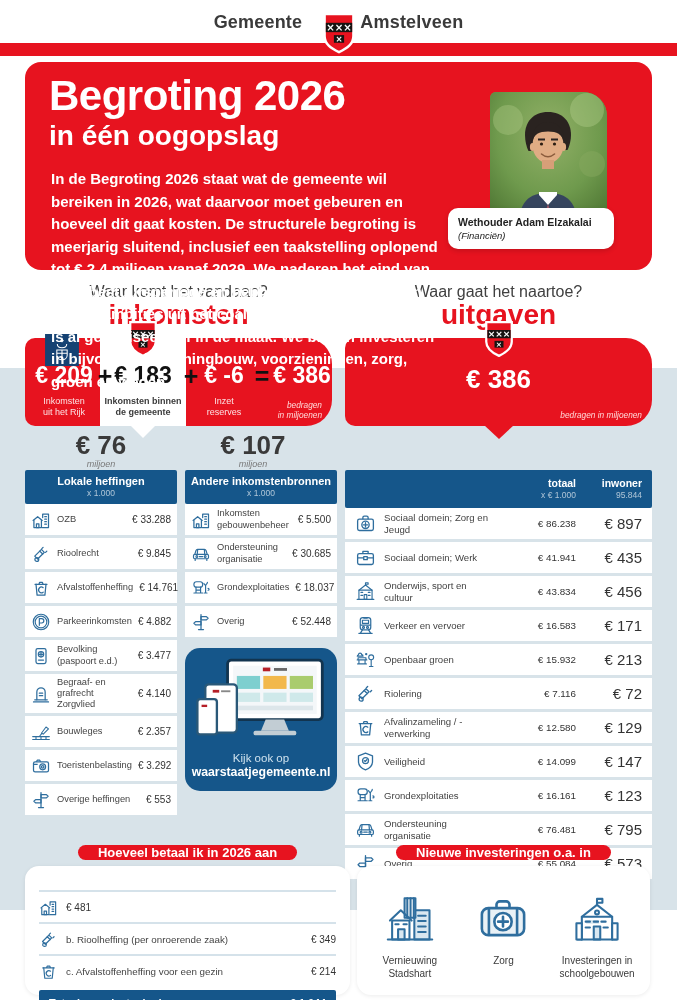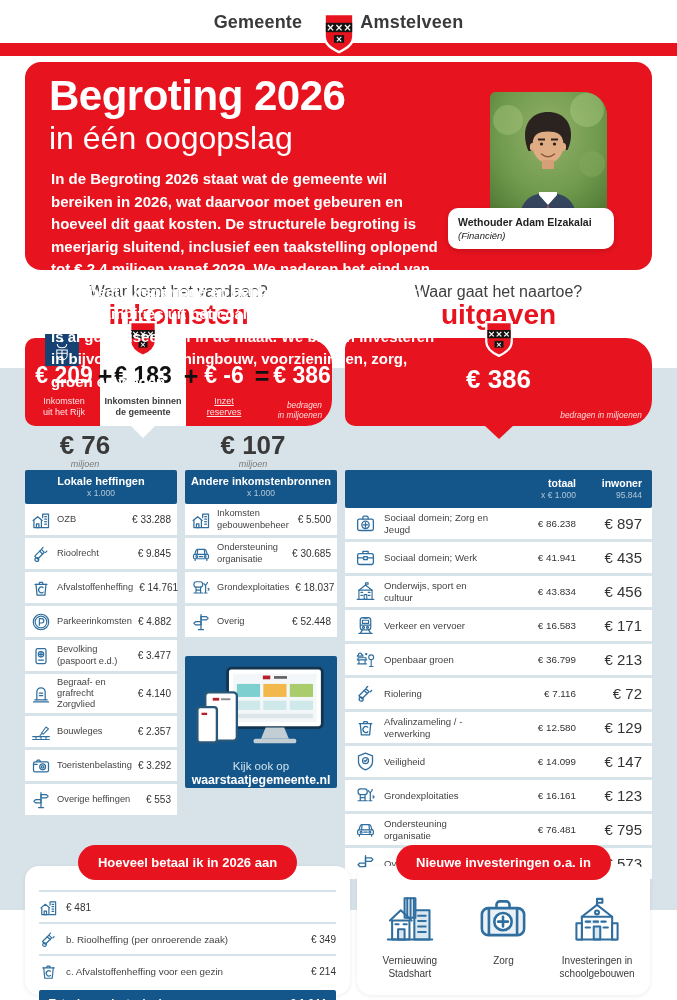"in één oogopslag" .hero-sub { font-size: 32px -> 28px; font-weight: 400 -> 700 }
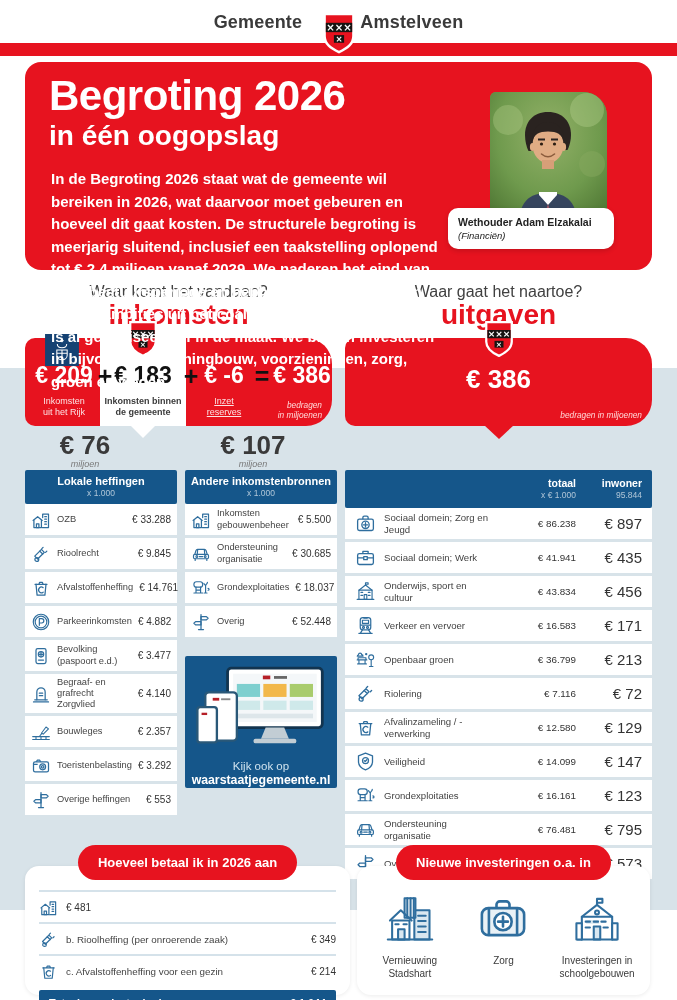"Inzet" span.lbl { text-decoration: underline -> none }
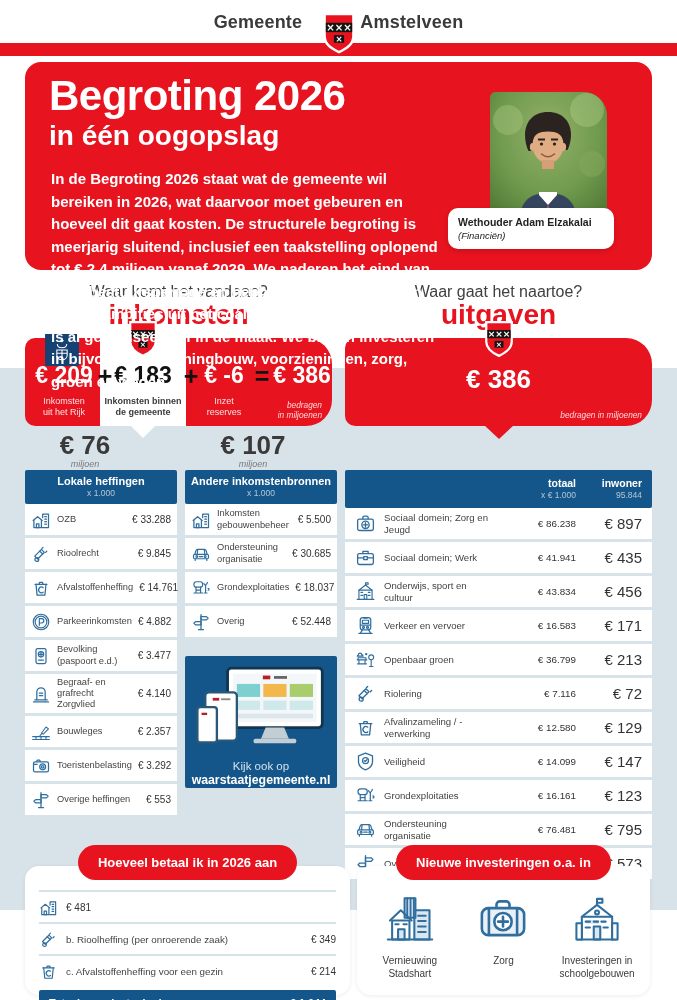"€ 76" div.subamt { left: 42px -> 58px }
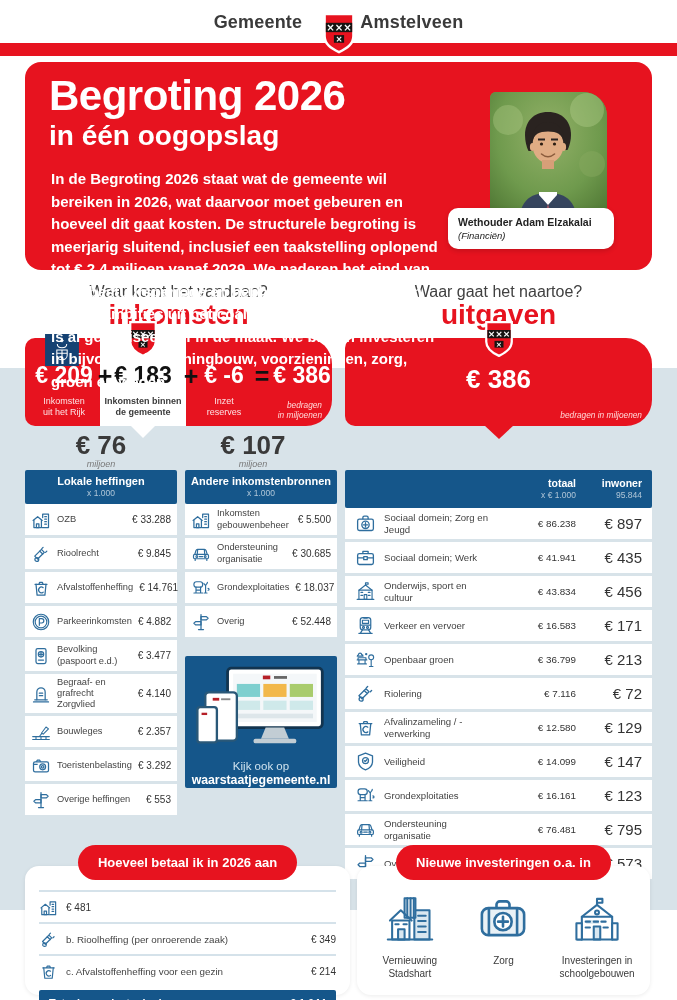"€ 36.799" span.v1 { text: 36.799 -> 15.932 }
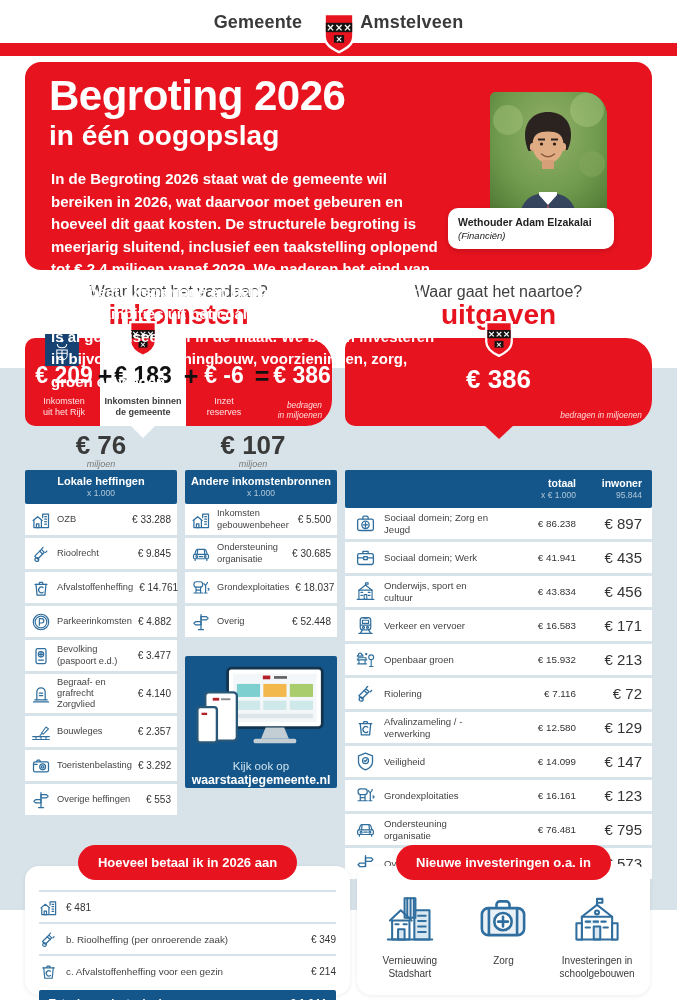"Kijk ook op" .promo { border-radius: 2px -> 15px; margin-top: 16px -> 8px; padding: 10px 6px 1px -> 10px 6px 12px }
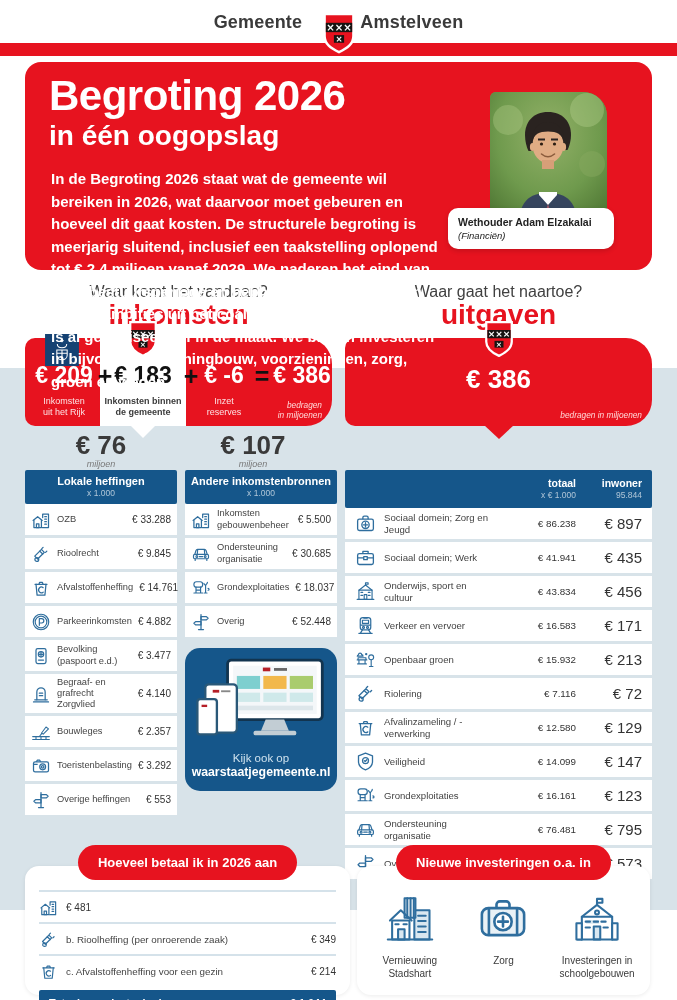"Hoeveel betaal ik in 2026" .pill { padding: 10px 20px -> 0 20px }
